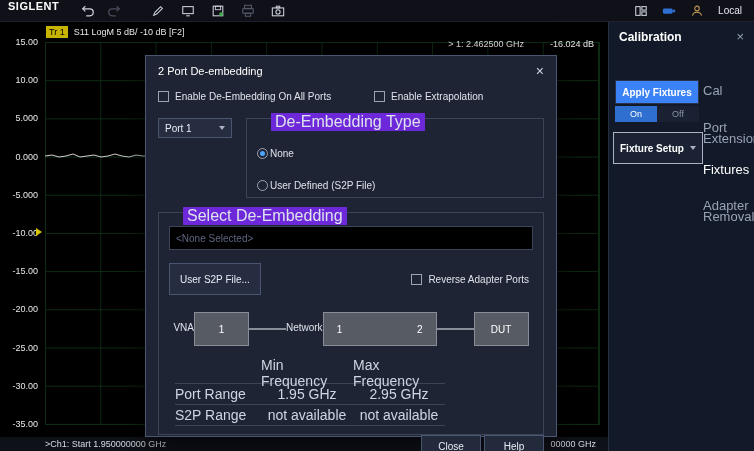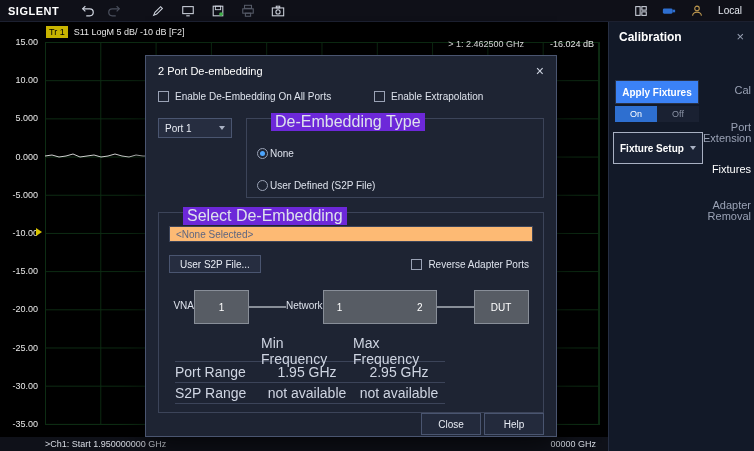"SIGLENT" .toolbar { align-items: center -> none }
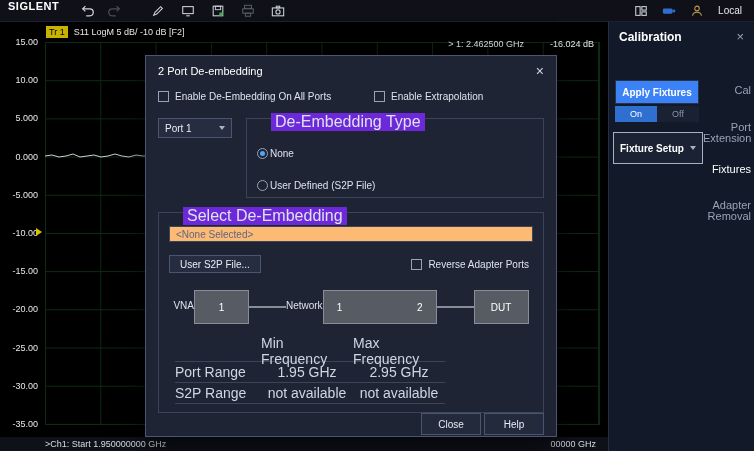"Cal" .sb-tab { font-size: 11px -> 13px; text-align: right -> left }
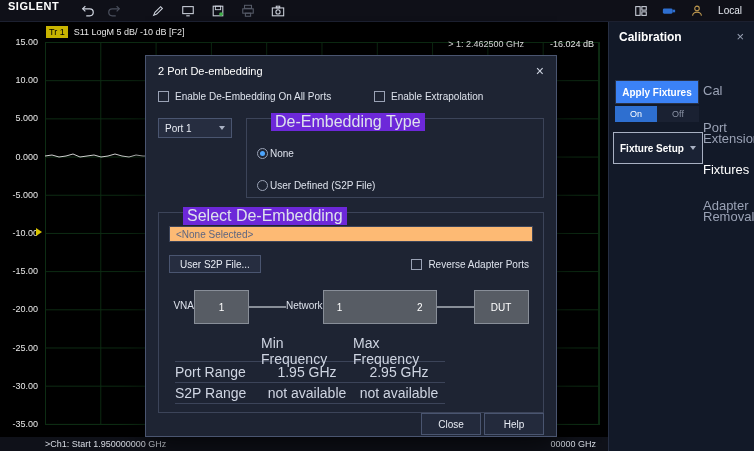"<None Selected>" .file-display { background: #fdba74 -> #000000; height: 16px -> 24px }
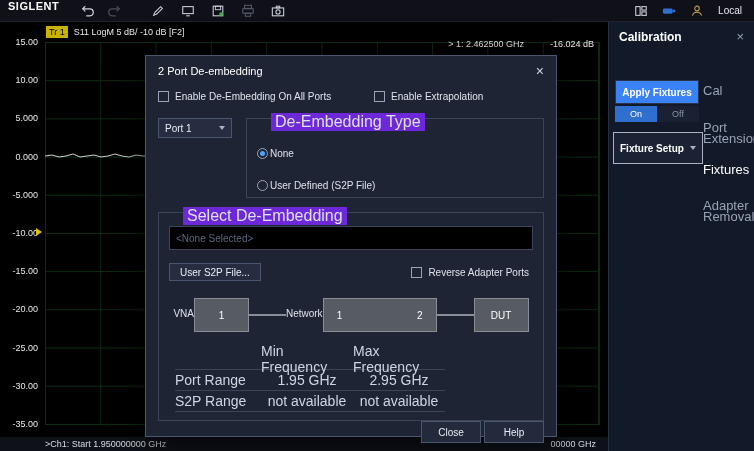"User S2P File..." .s2p-btn { height: 18px -> 32px }
